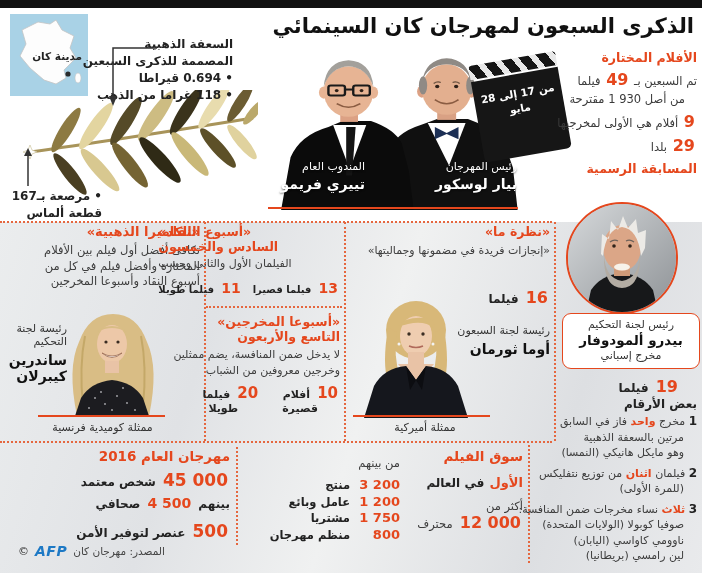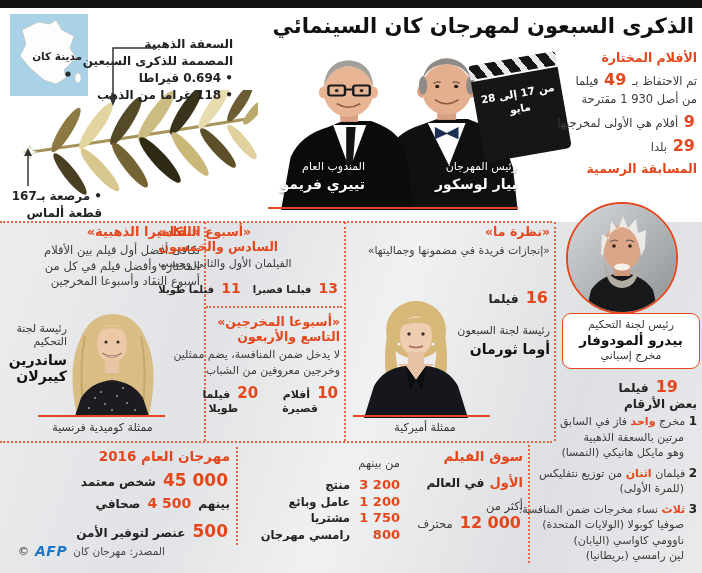"تم الاحتفاظ بـ" span { text: الاحتفاظ -> السبعين }
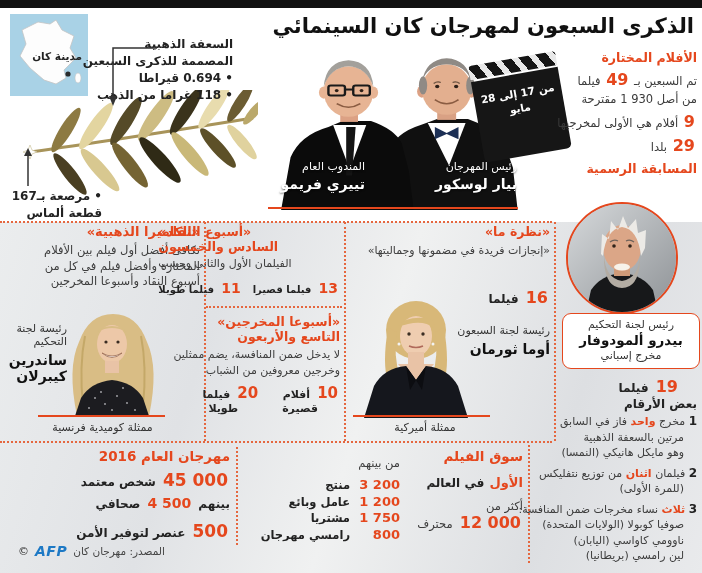"من أصل 1 930 مقترحة" div.abs { right: 5px -> 17px }
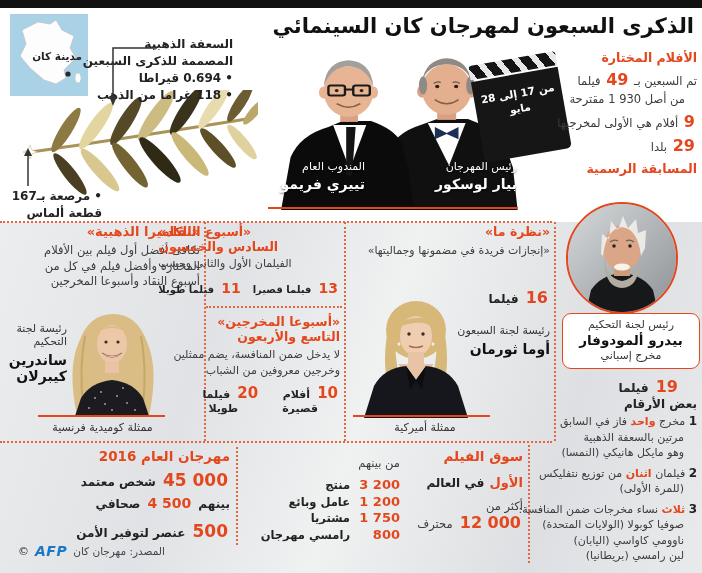"رامسي مهرجان" span.lbl { text: رامسي -> منظم }
